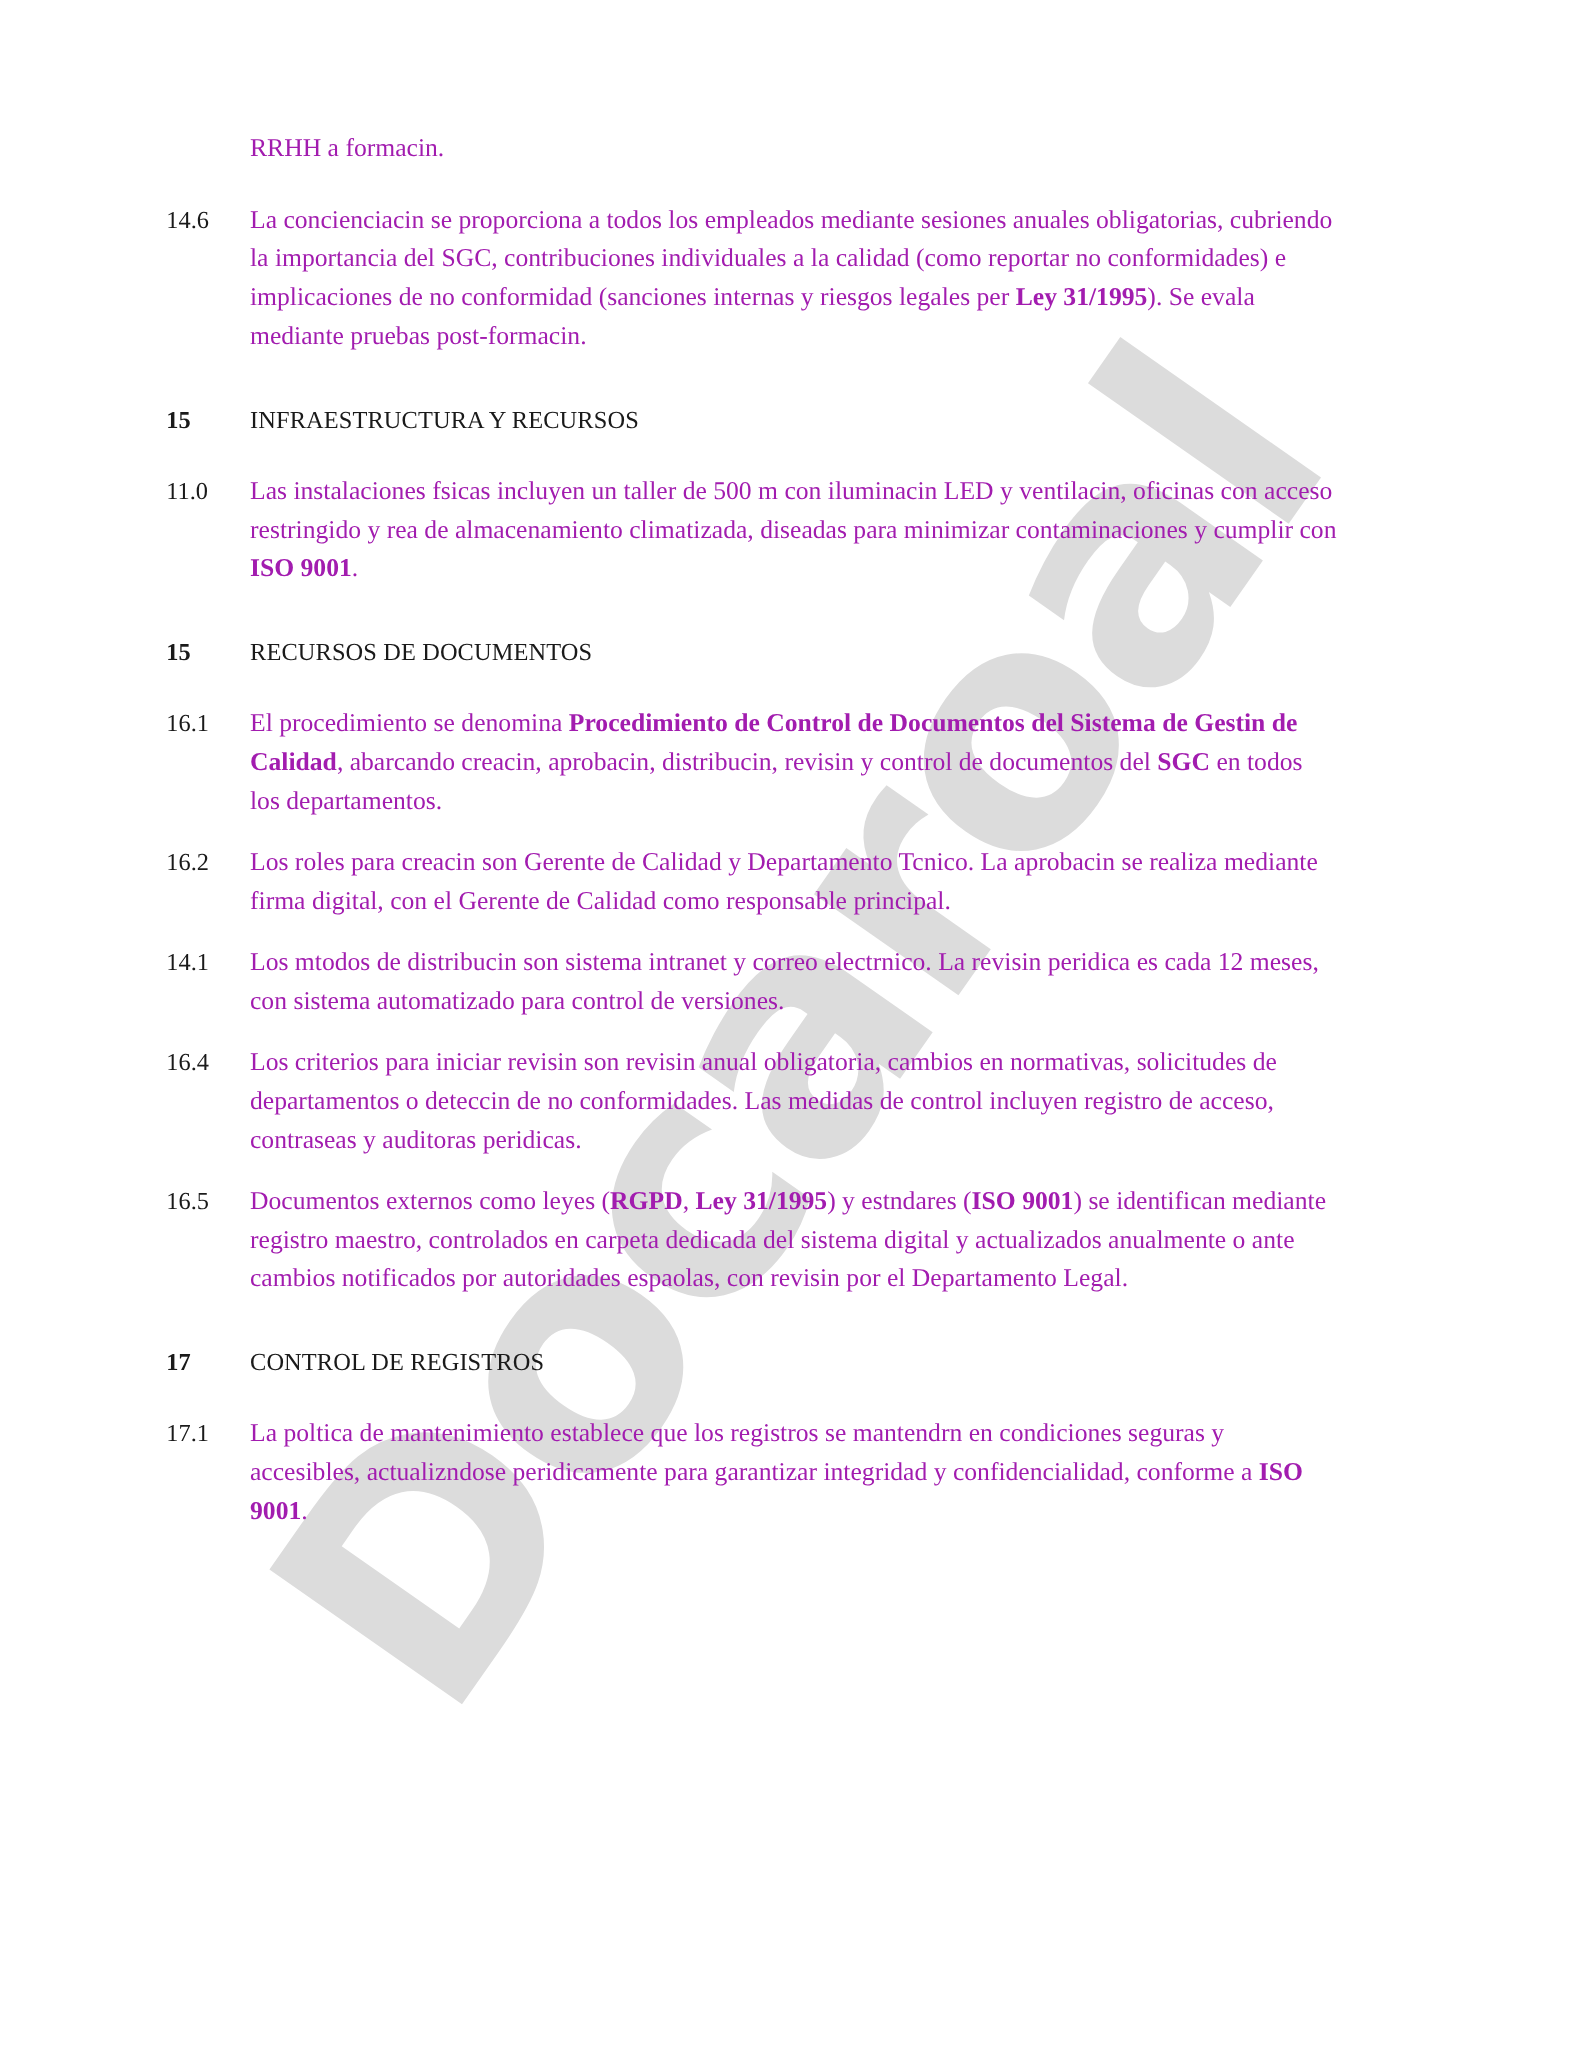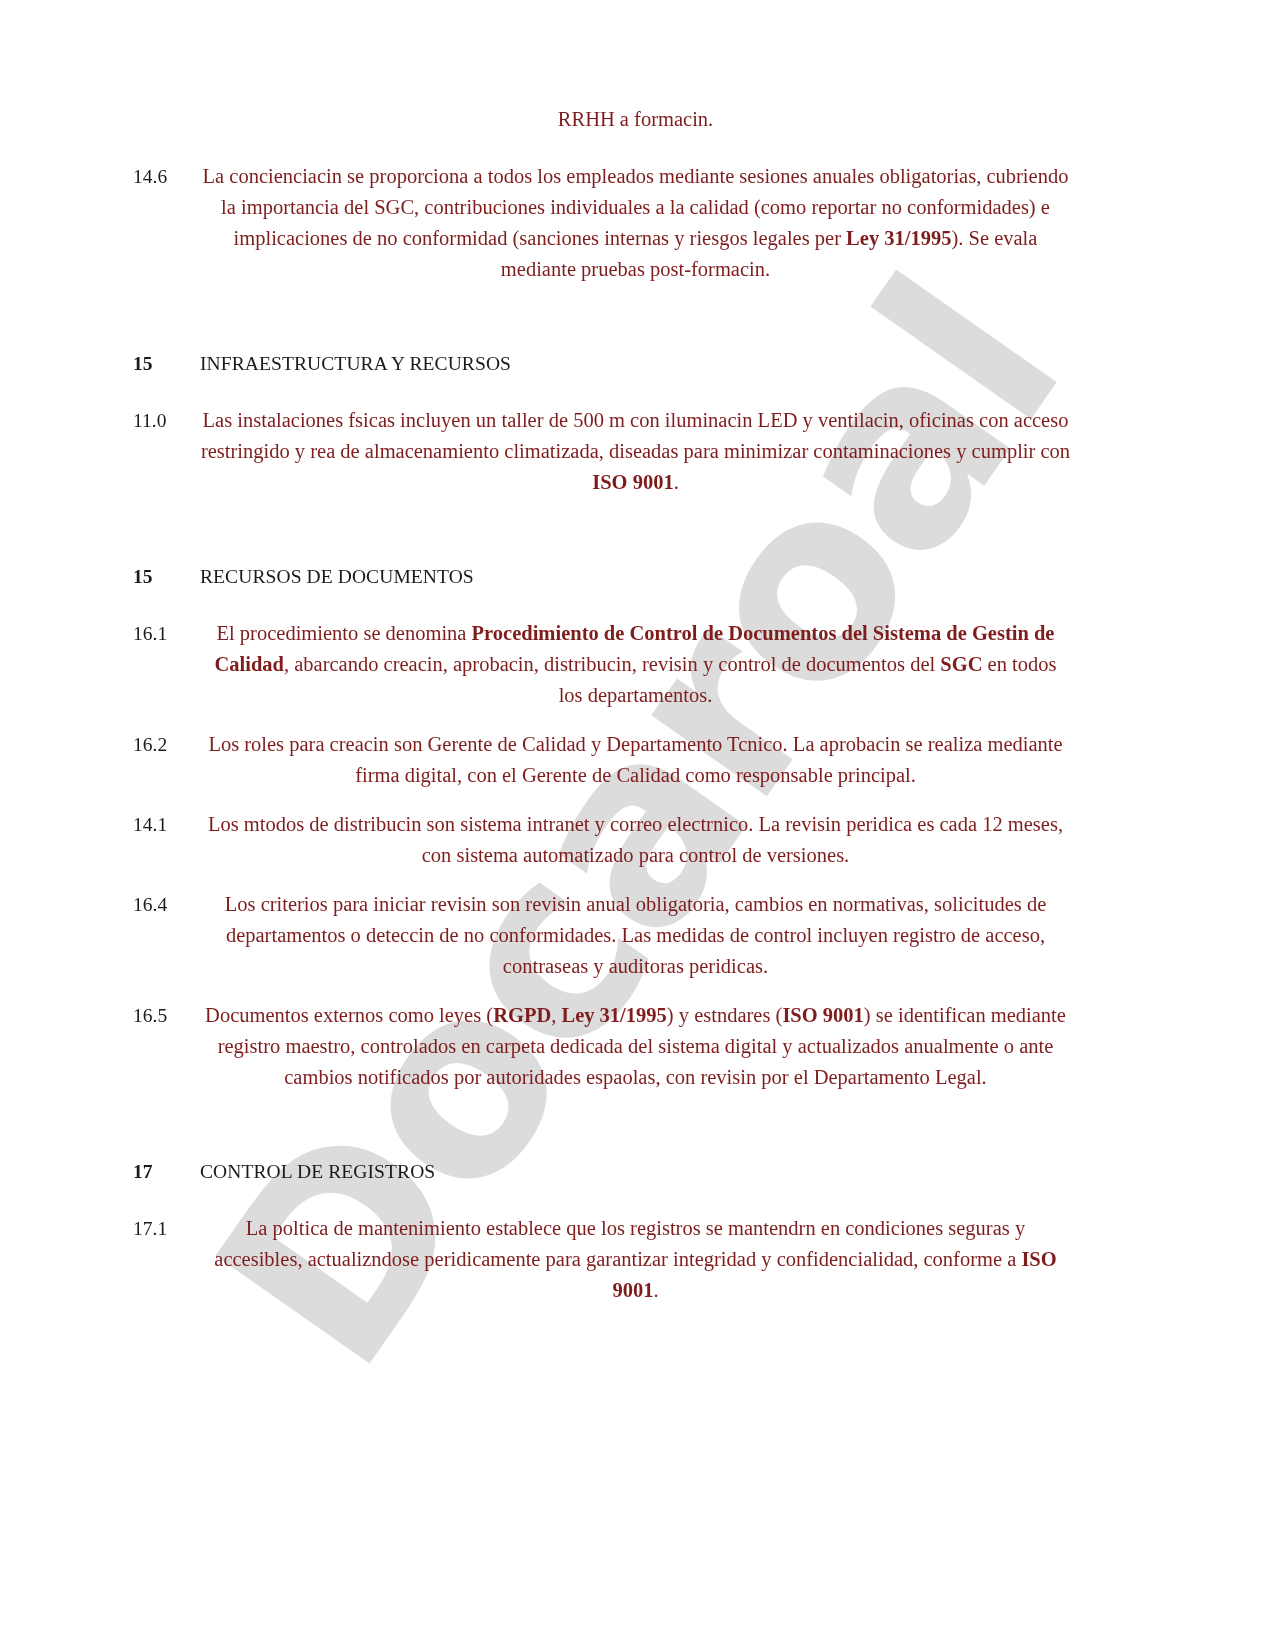"RRHH a formacin." .clause-text { color: #7f1d1d -> #a21caf; text-align: center -> left }
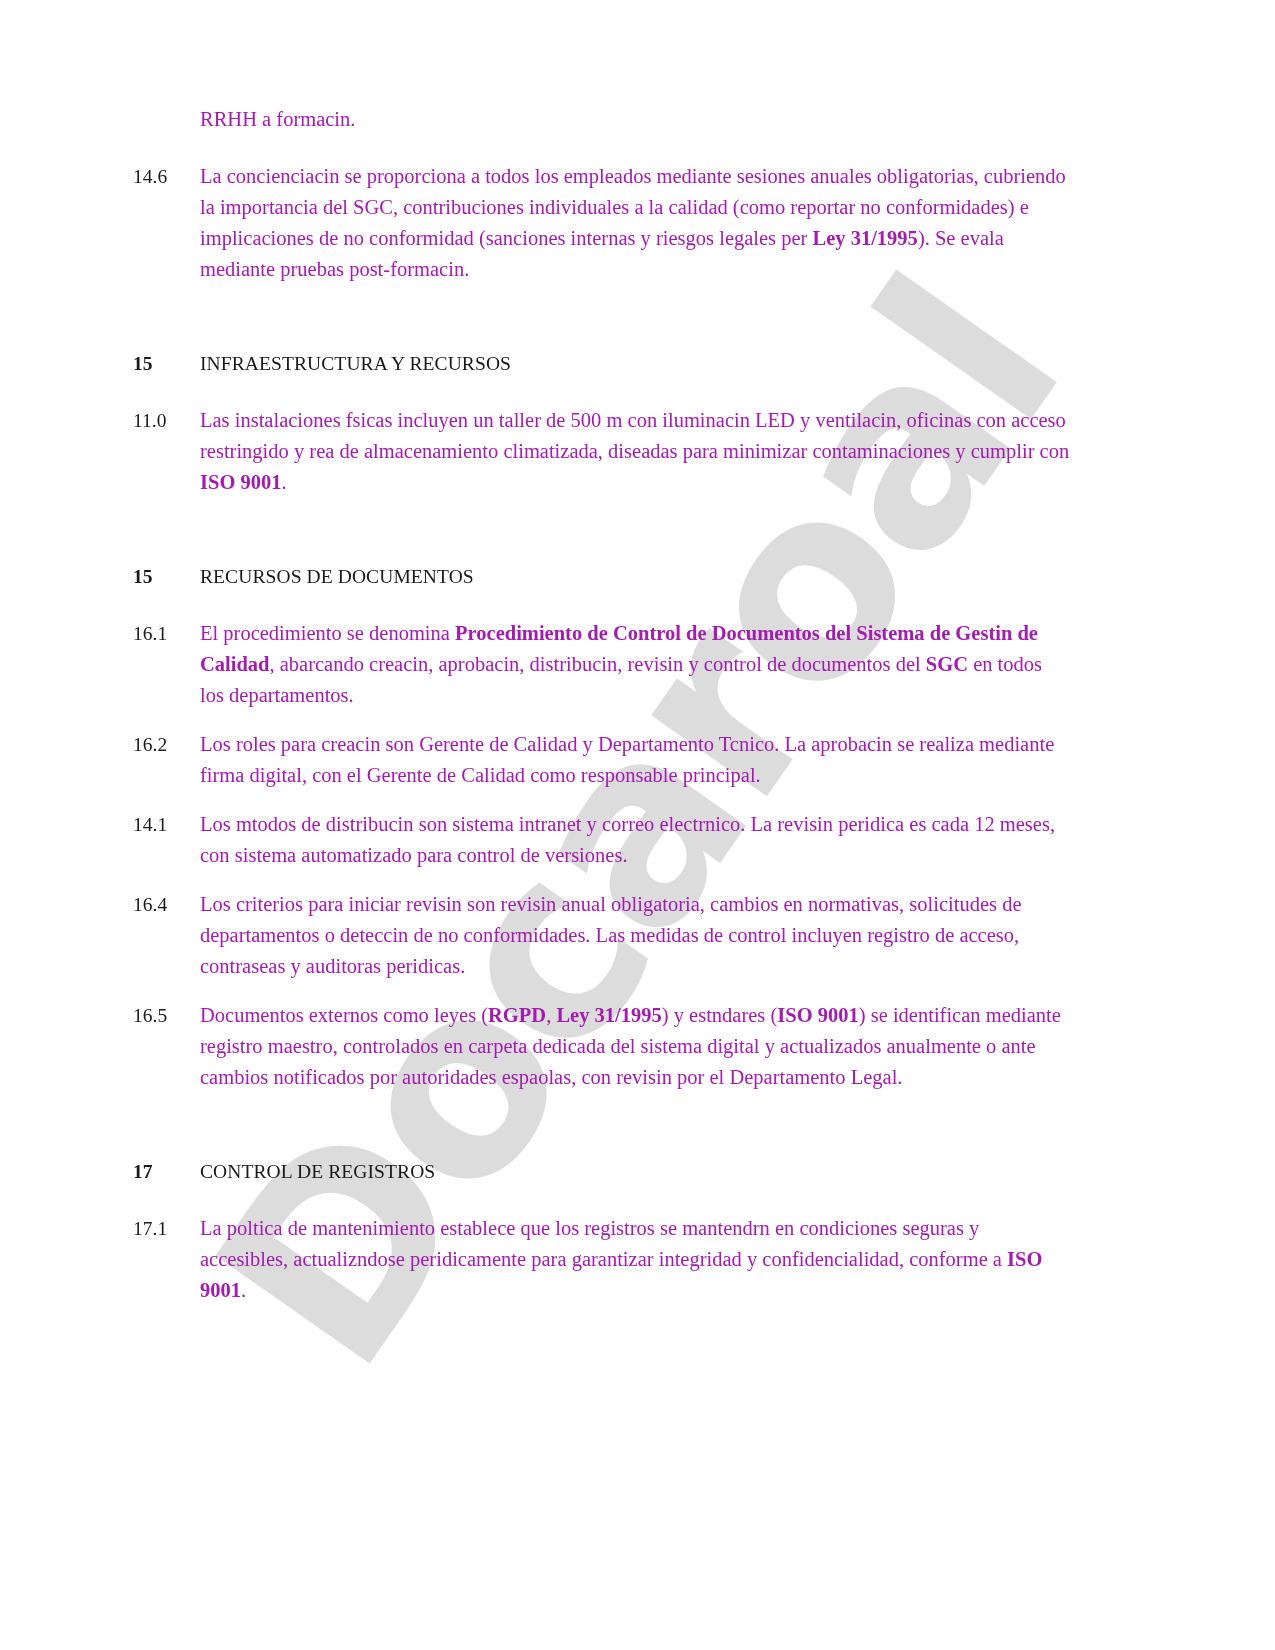"15" .section-heading { margin-top: 63px -> 36px }
